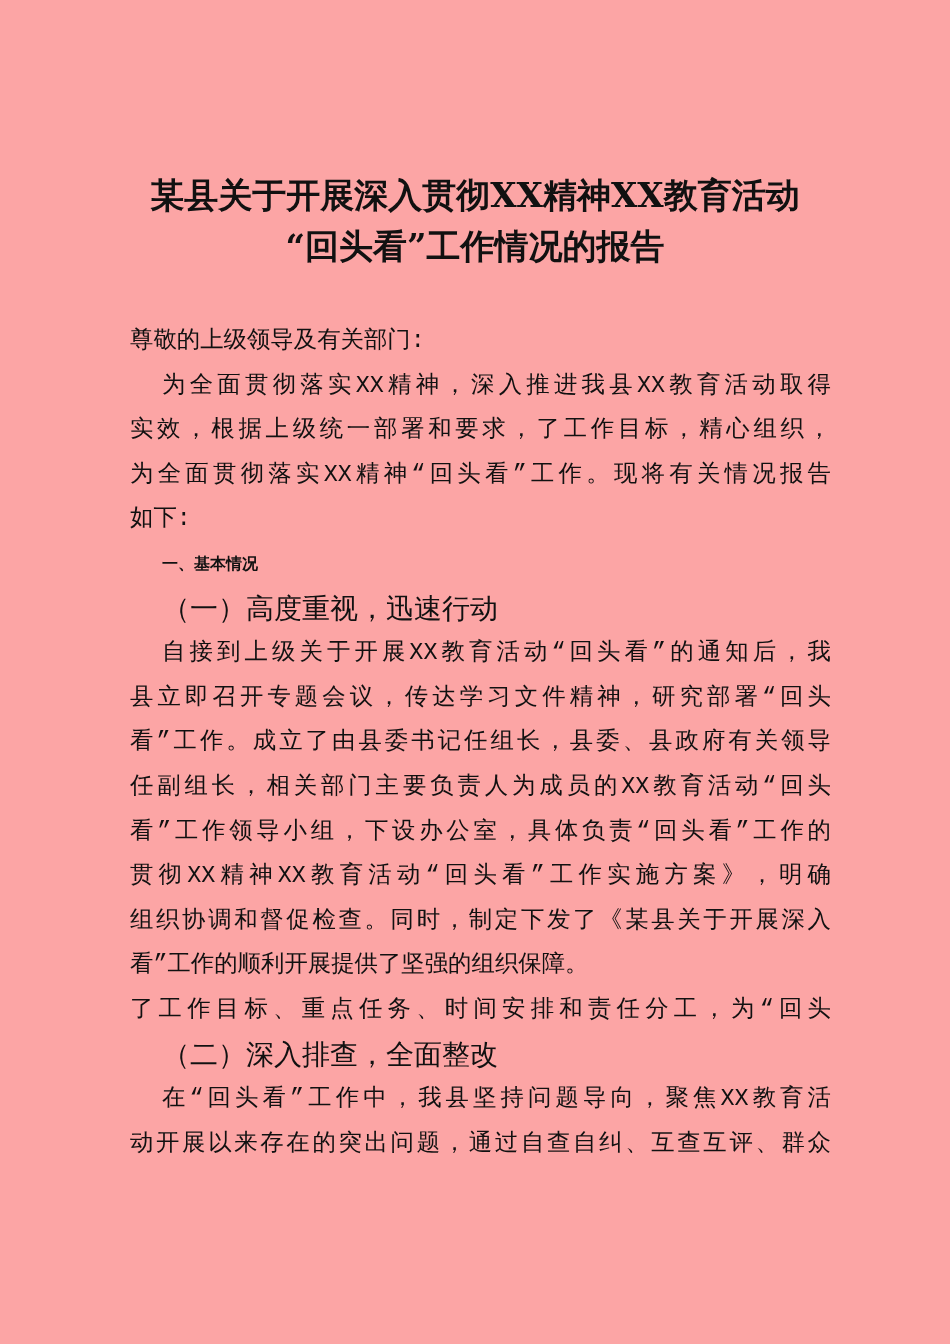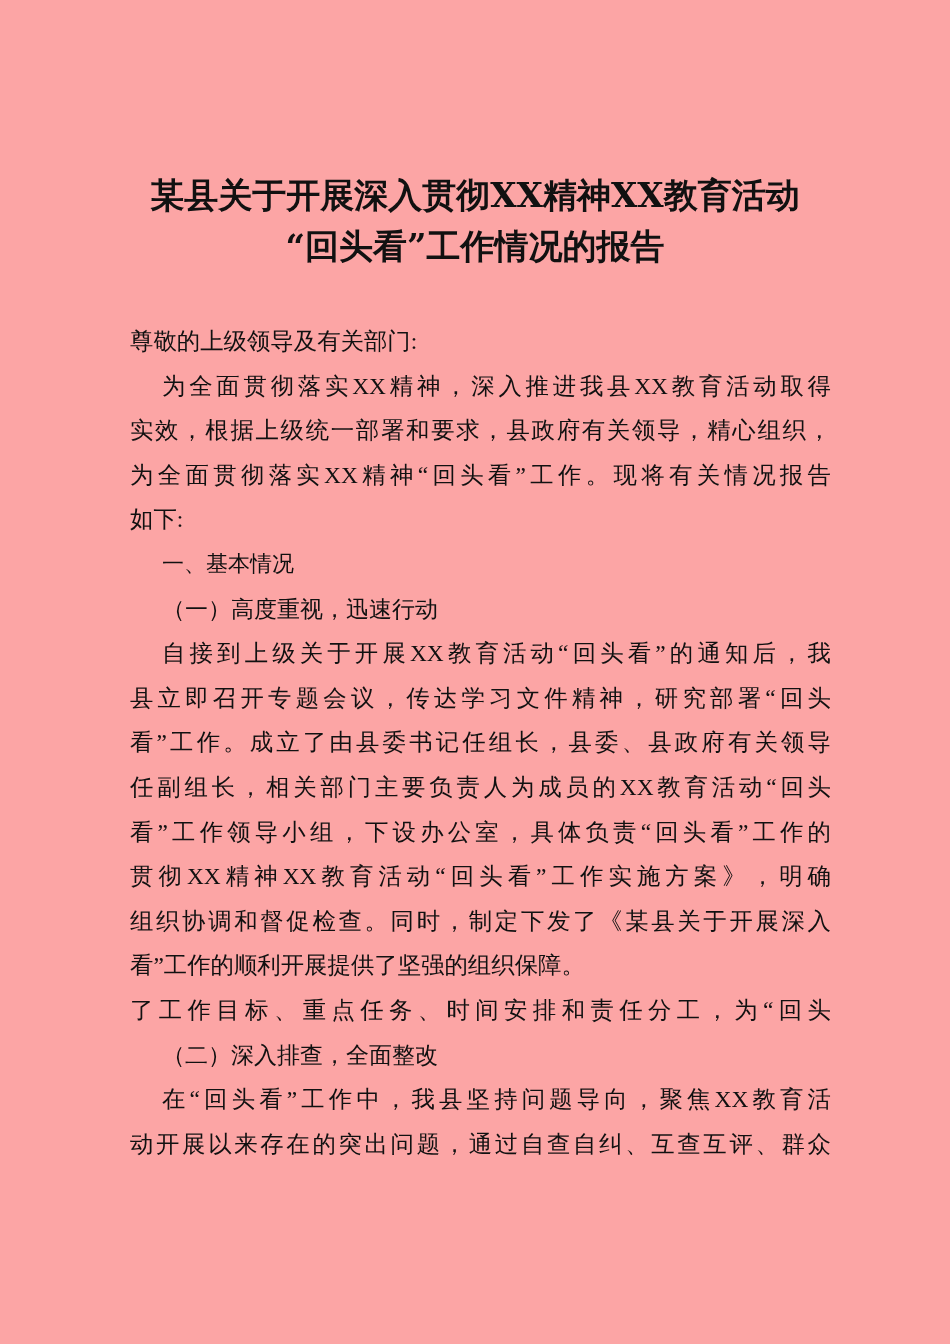"尊敬的上级领导及有关部门:" .line { font-family: none -> Liberation Mono, monospace }
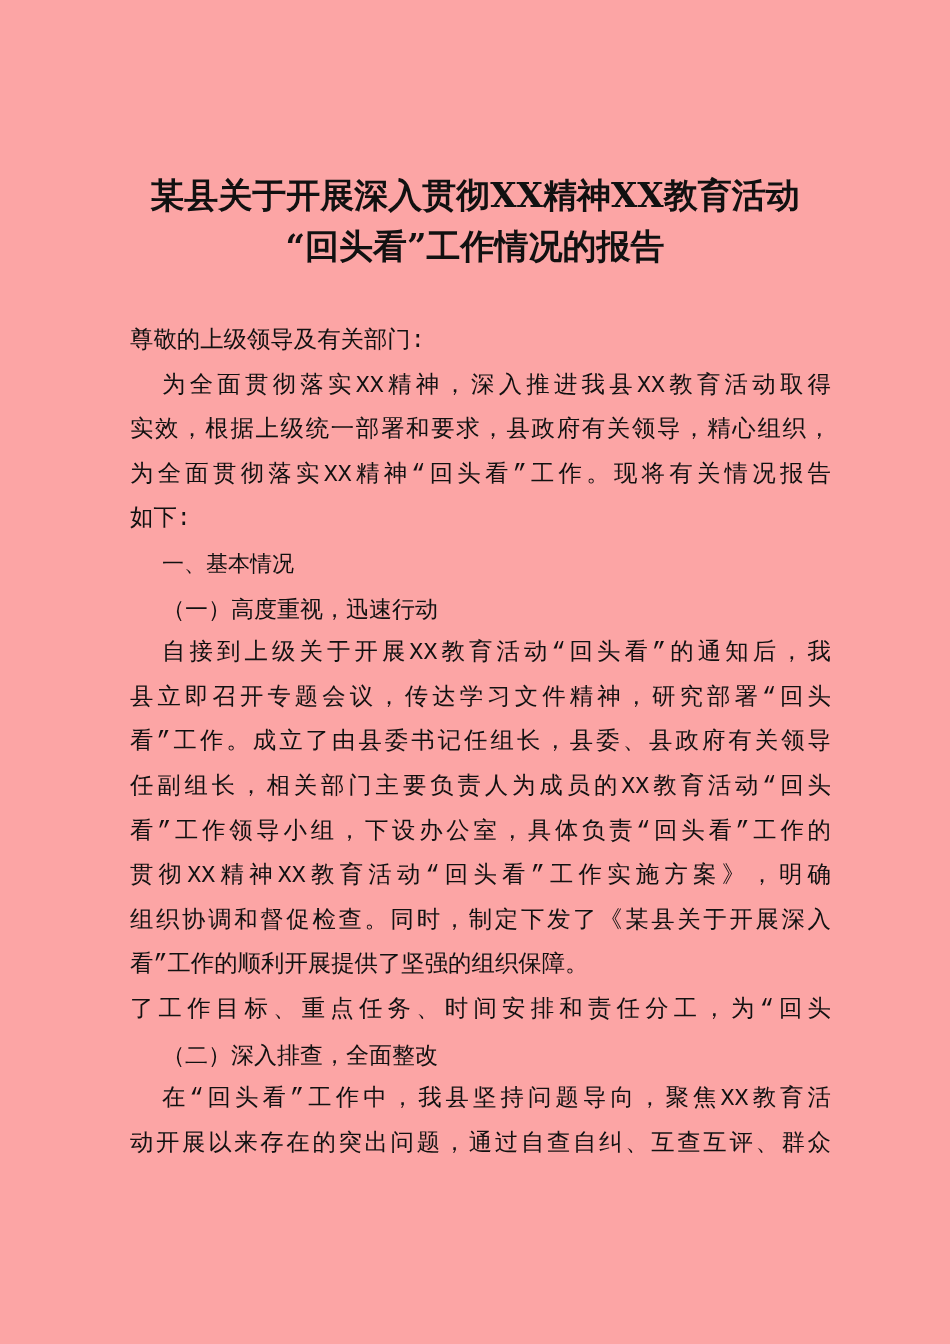"实效，根据上级统一部署和要求，县政府有关领导，精心组织，" div.line { text: 县政府有关领导 -> 了工作目标 }
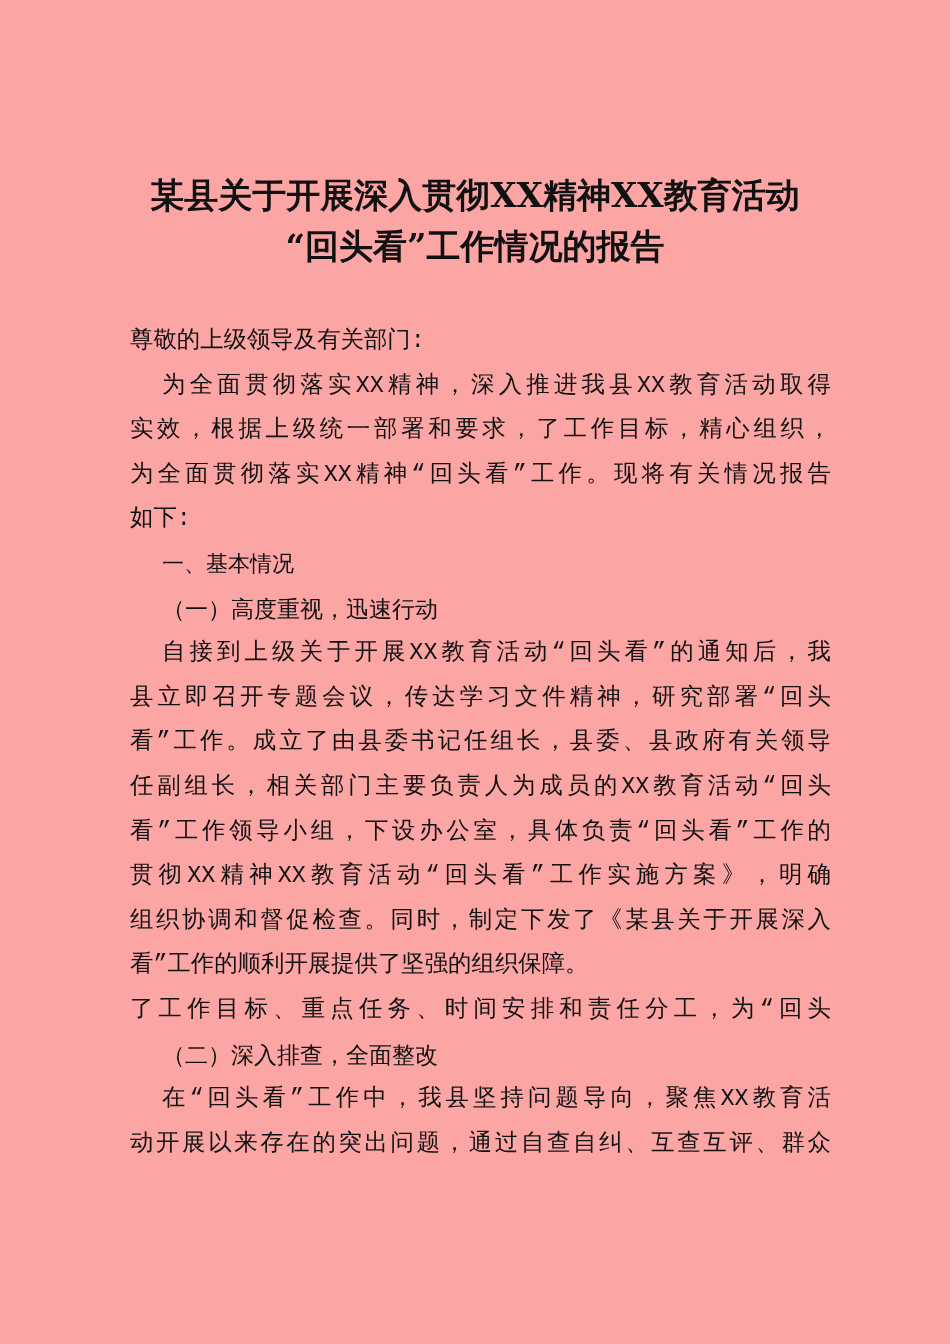"一、基本情况" .h1 { font-size: 22px -> 16px; font-weight: normal -> bold }
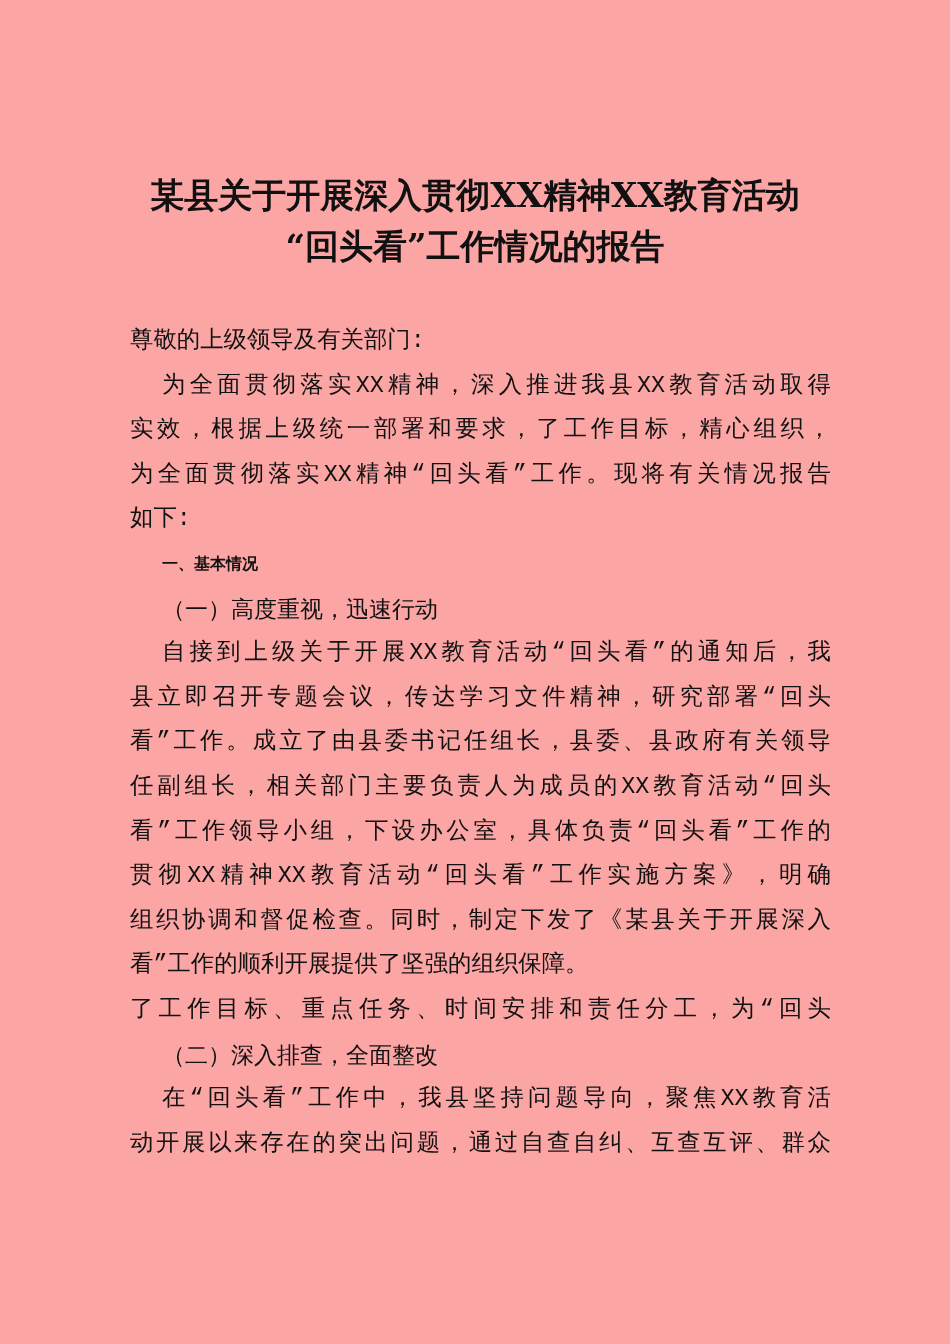"（一）高度重视，迅速行动" .h2 { font-size: 23px -> 28px }
